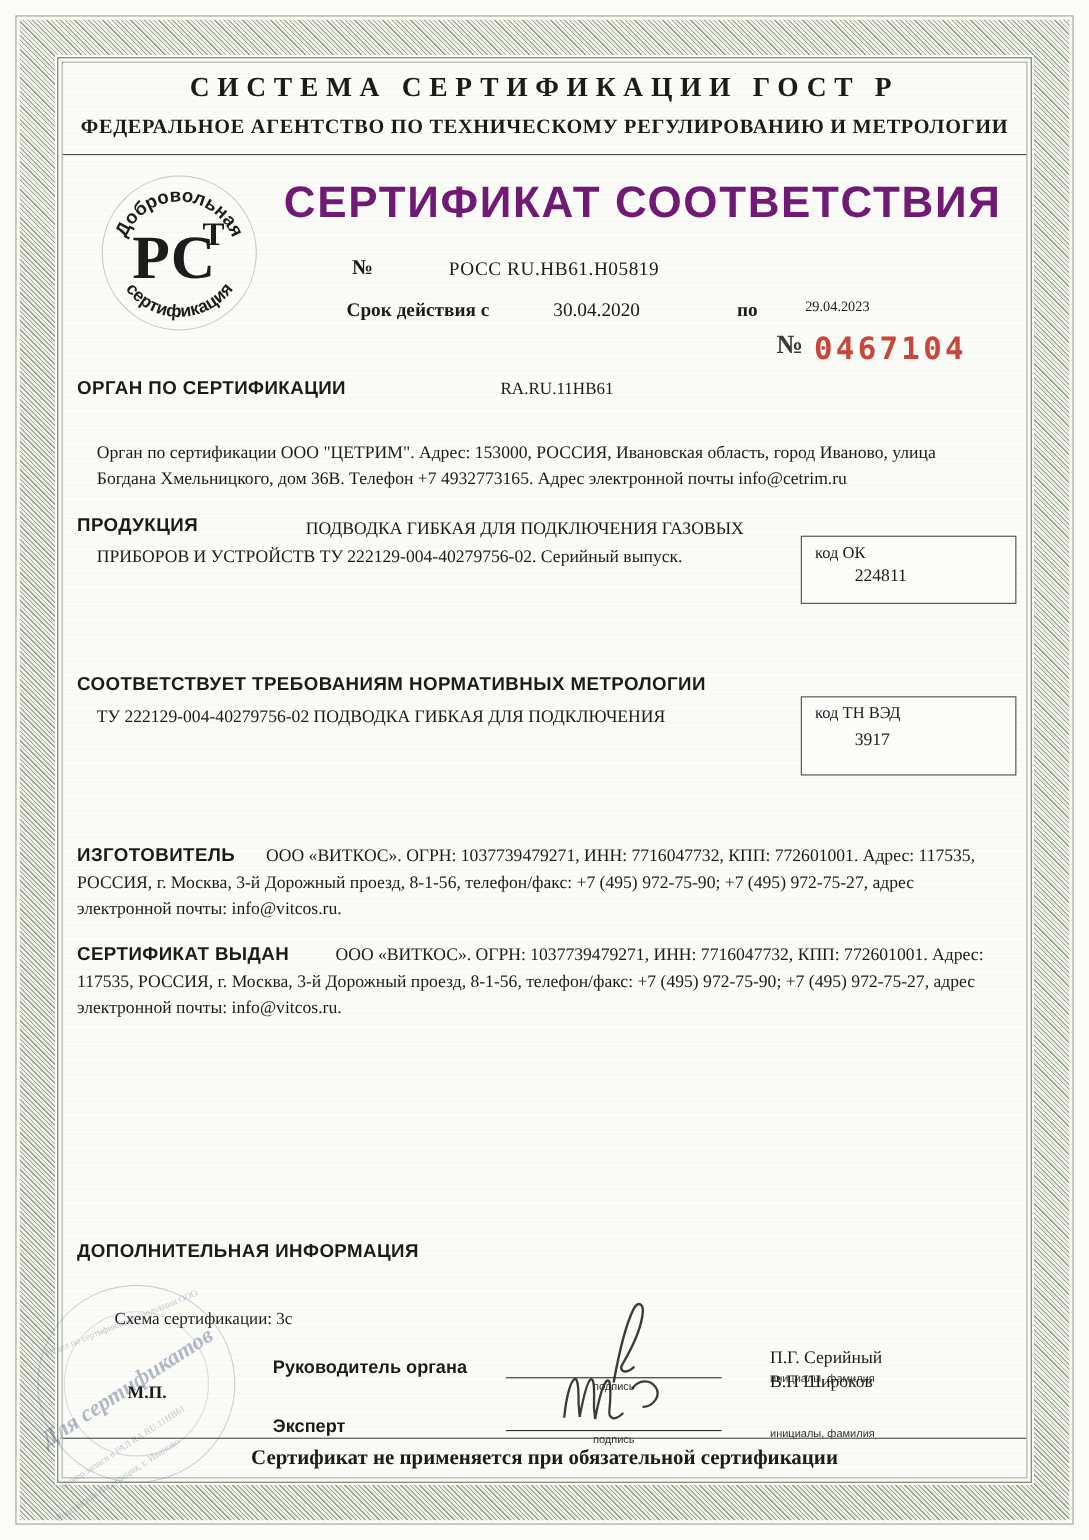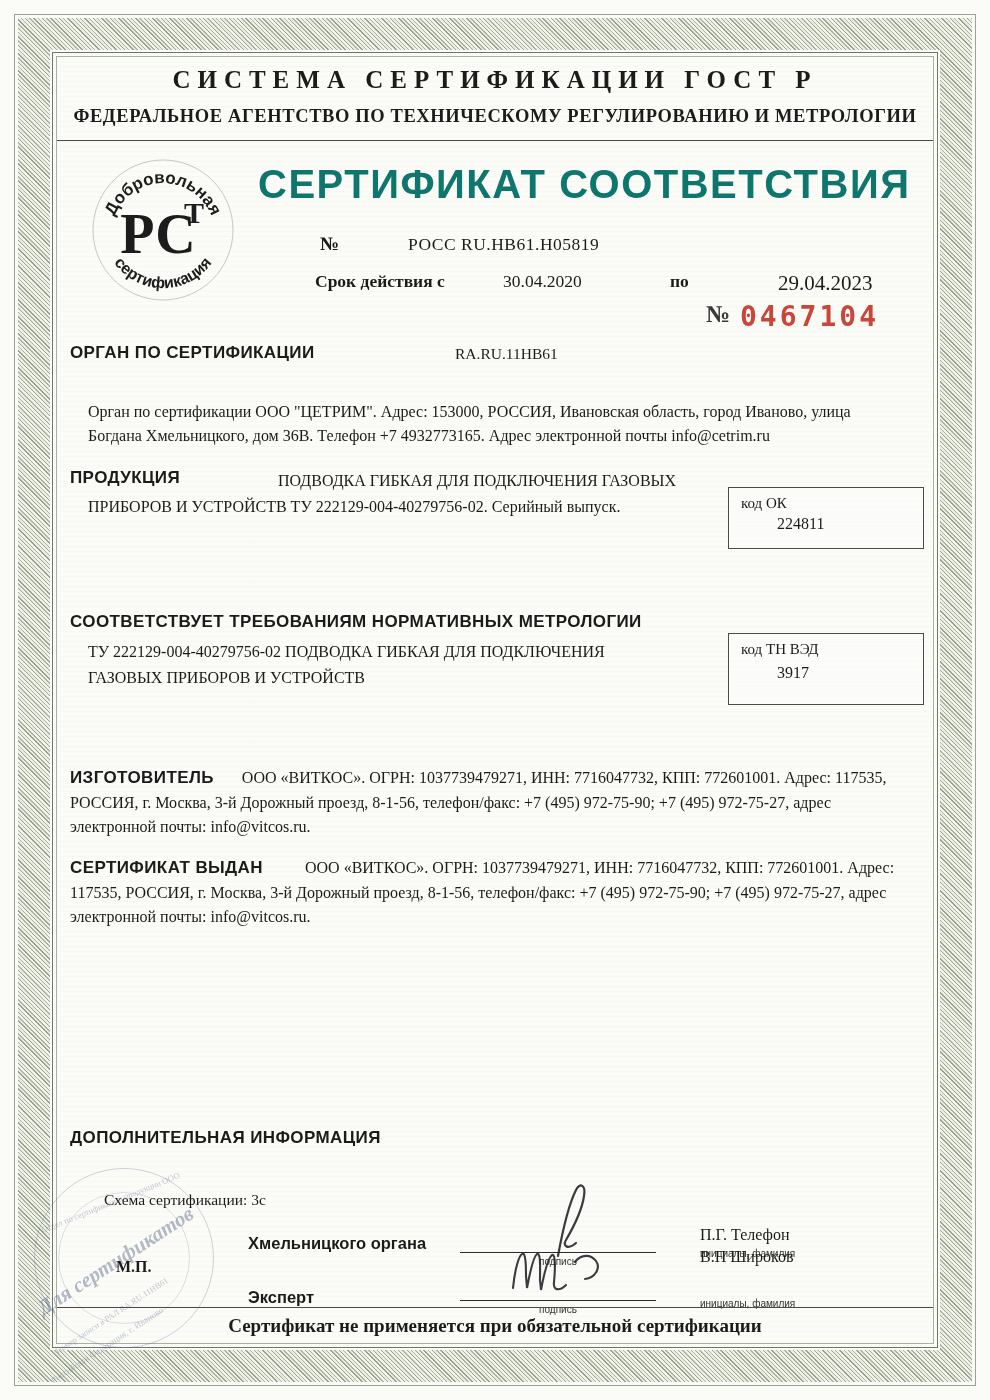"СЕРТИФИКАТ СООТВЕТСТВИЯ" div.abs { color: #0f766e -> #701a75 }
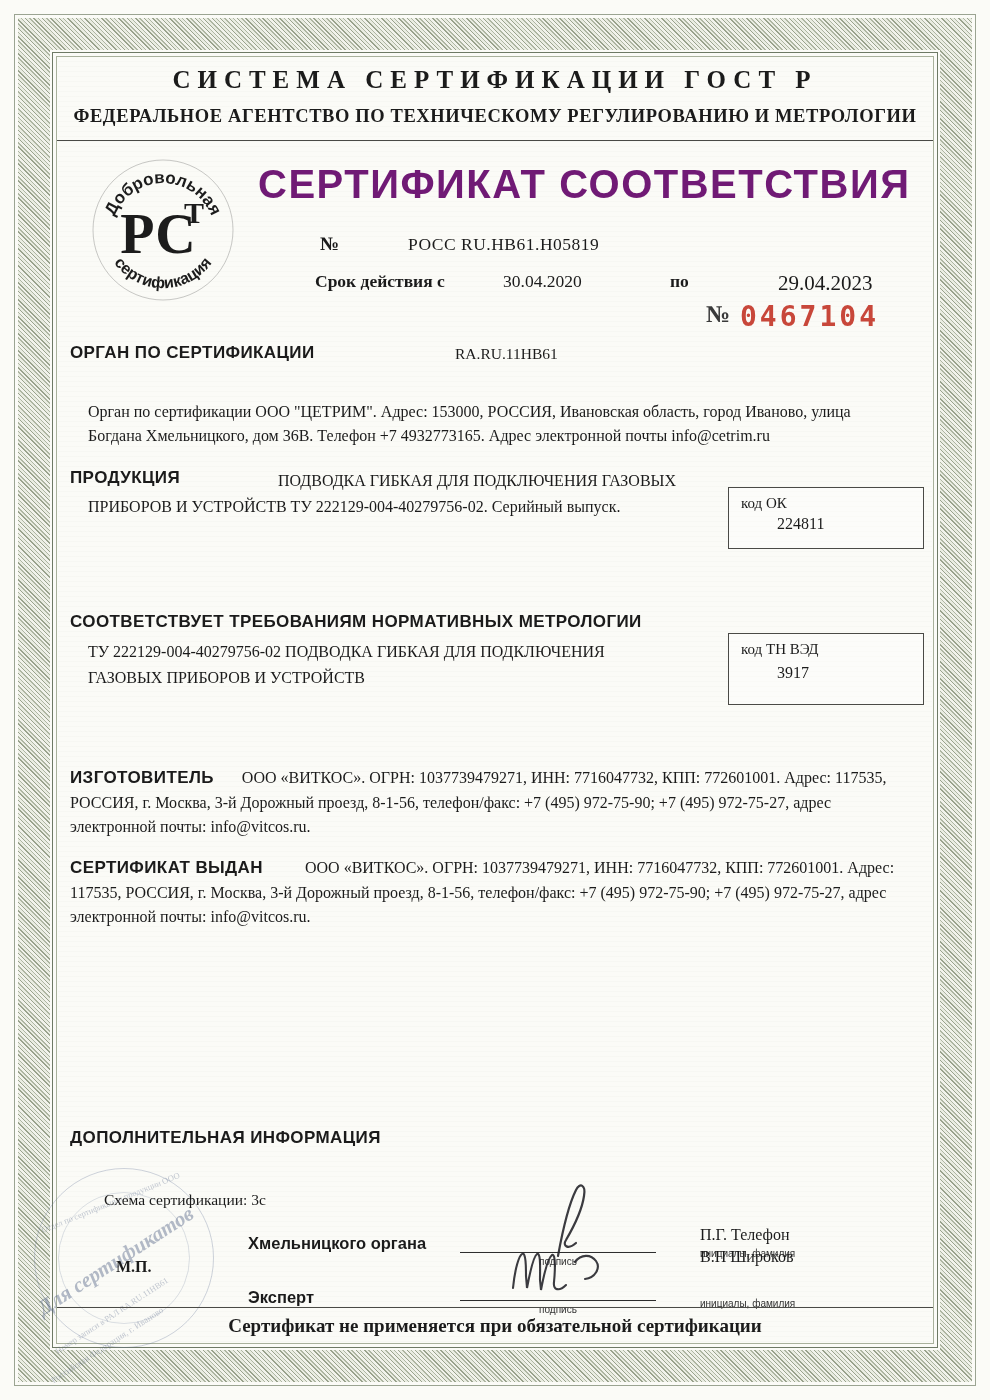"29.04.2023" span.abs { font-size: 21px -> 13px; margin-left: 46px -> none }
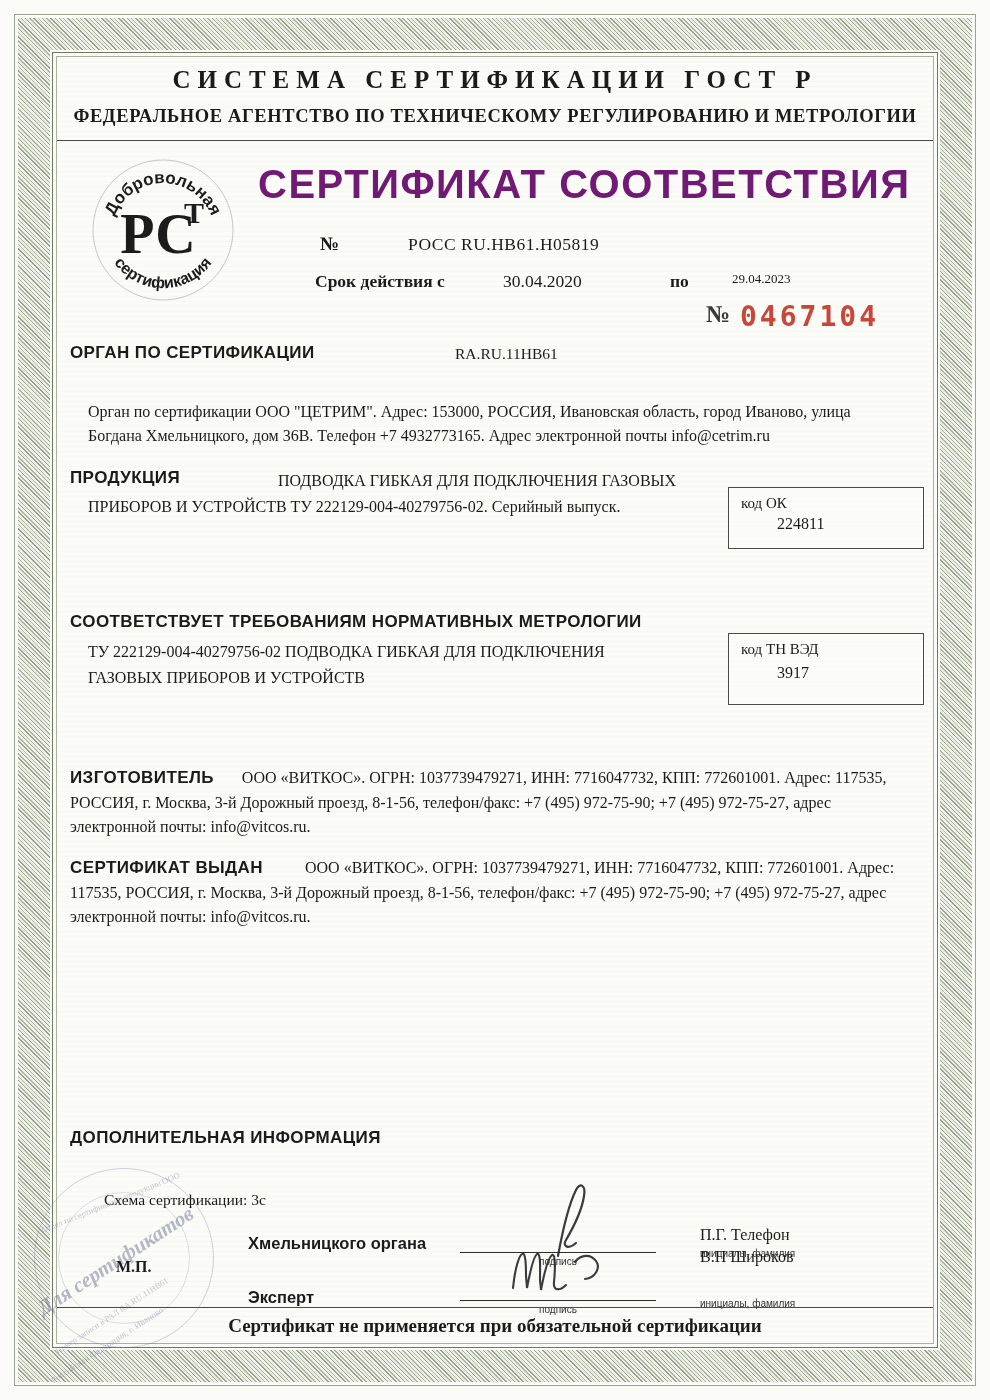"ГАЗОВЫХ ПРИБОРОВ И УСТРОЙСТВ" span.abs { html: <span>ГАЗОВЫХ ПРИБОРОВ И УСТРОЙСТВ</span> -> none }
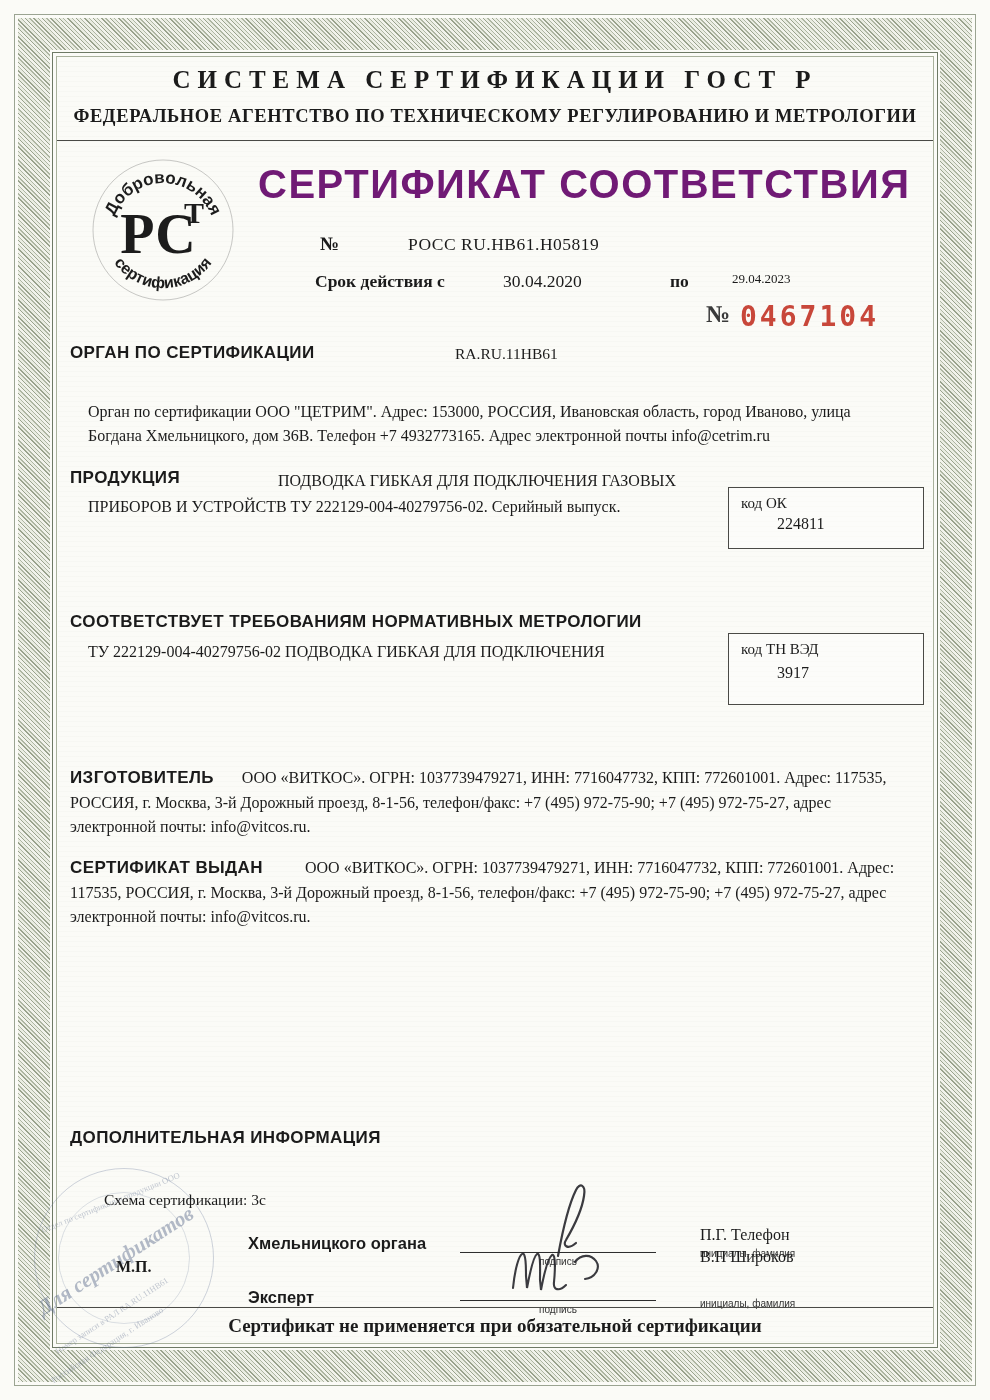"Хмельницкого органа" span.abs { text: Хмельницкого -> Руководитель }
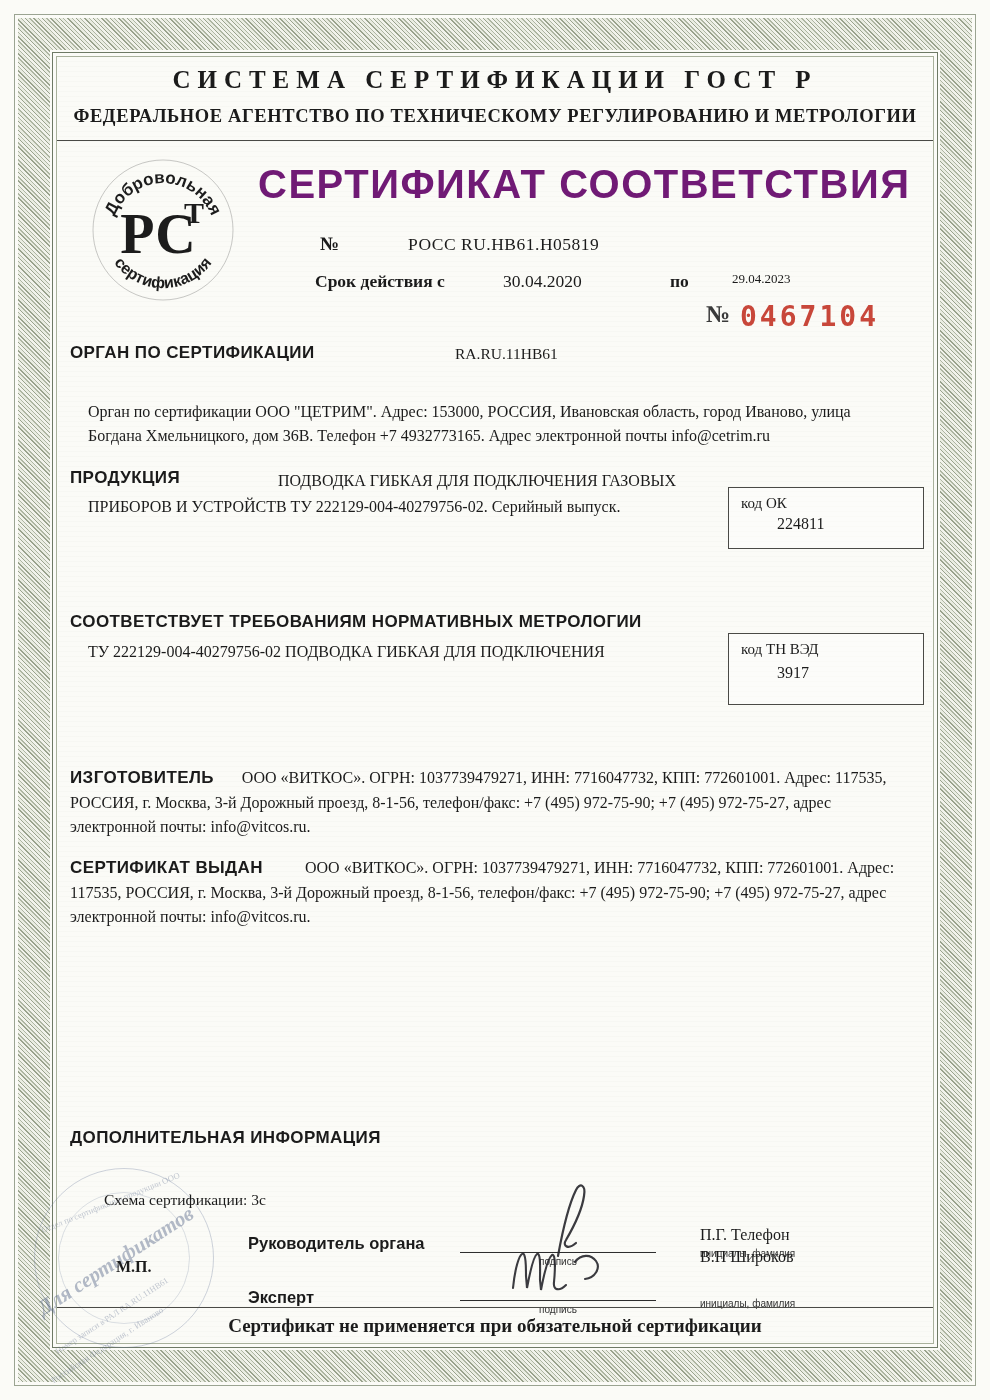"П.Г. Телефон" span.abs { text: Телефон -> Серийный }
